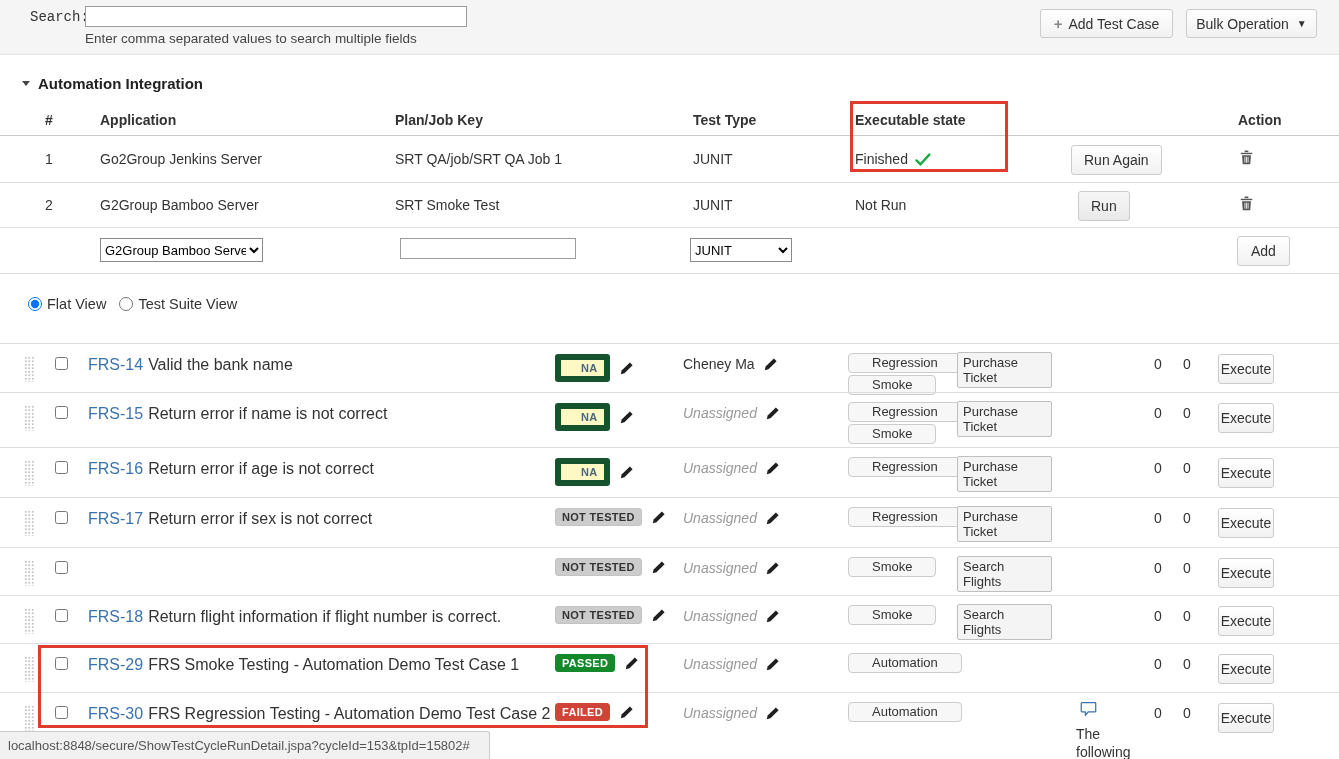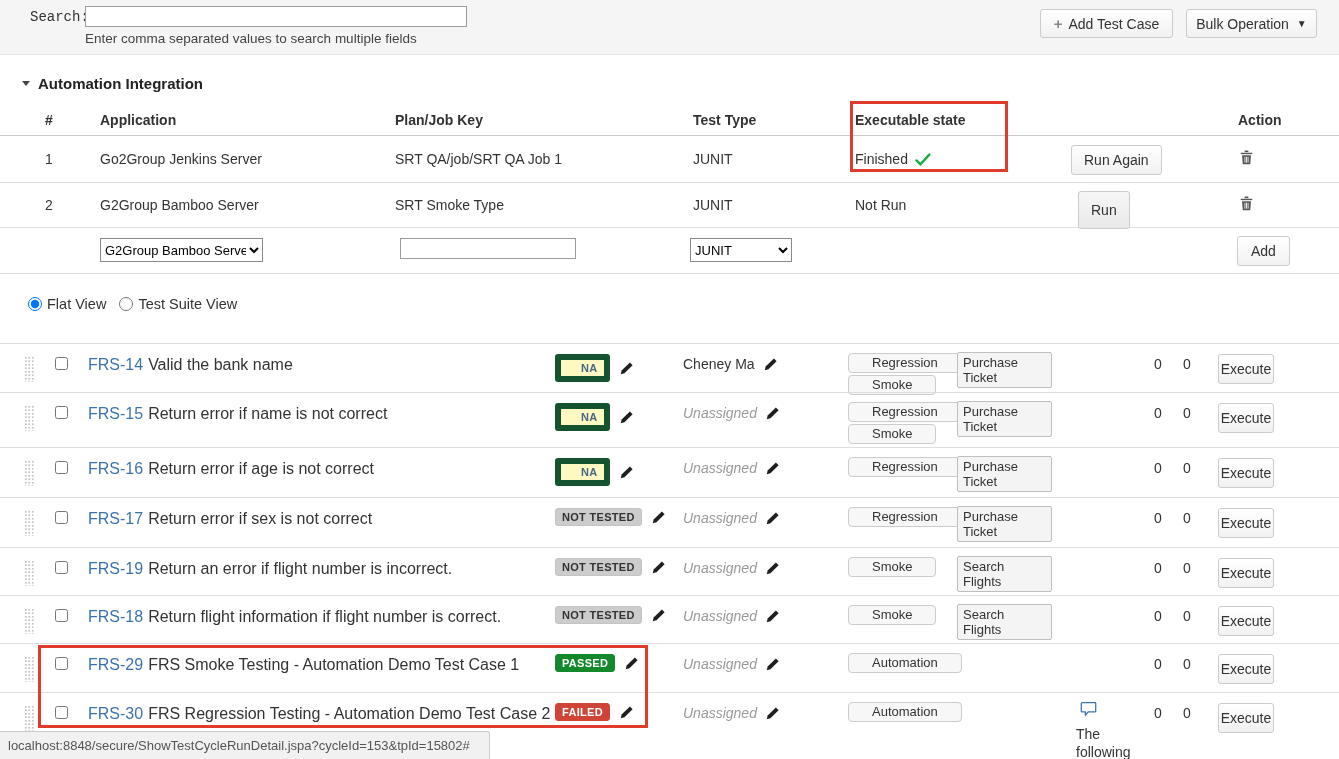"SRT Smoke Type" span.at-cell { text: Type -> Test }
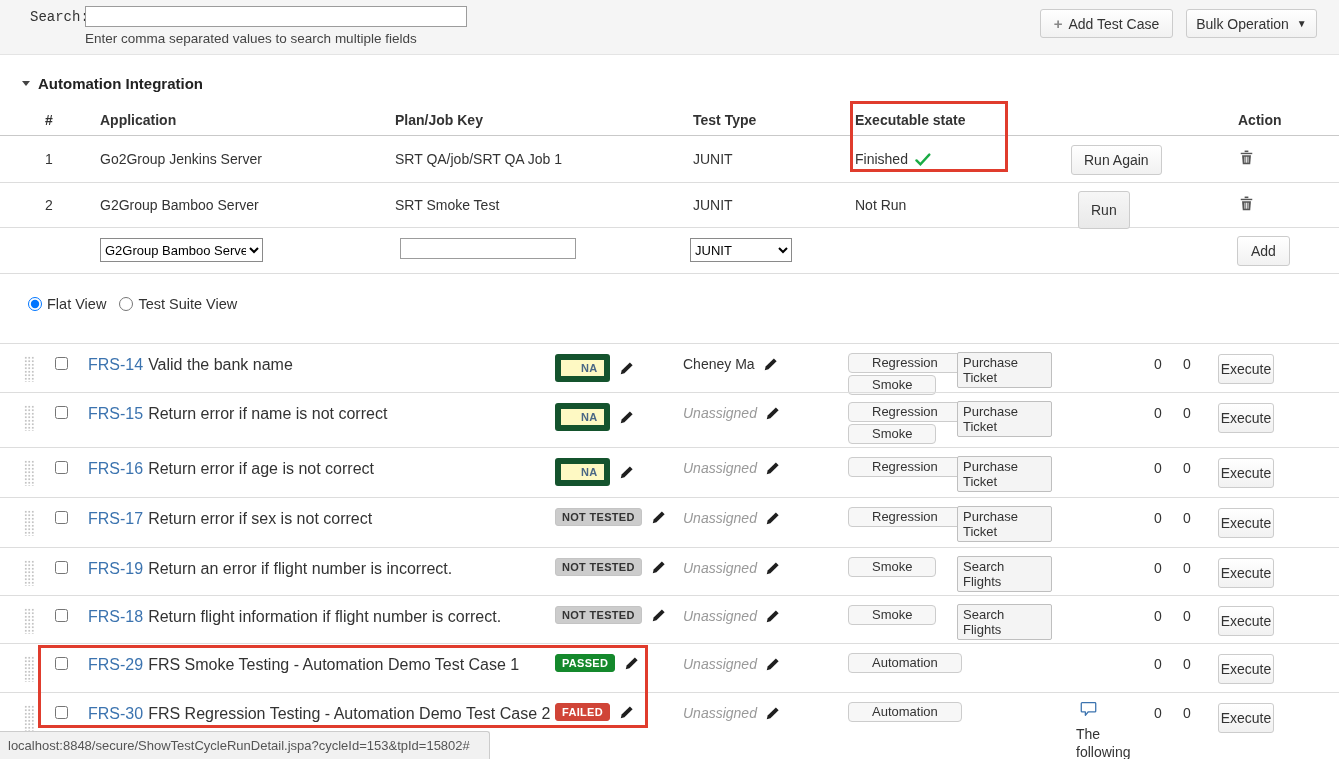"Run" .btn-run { height: 38px -> 30px }
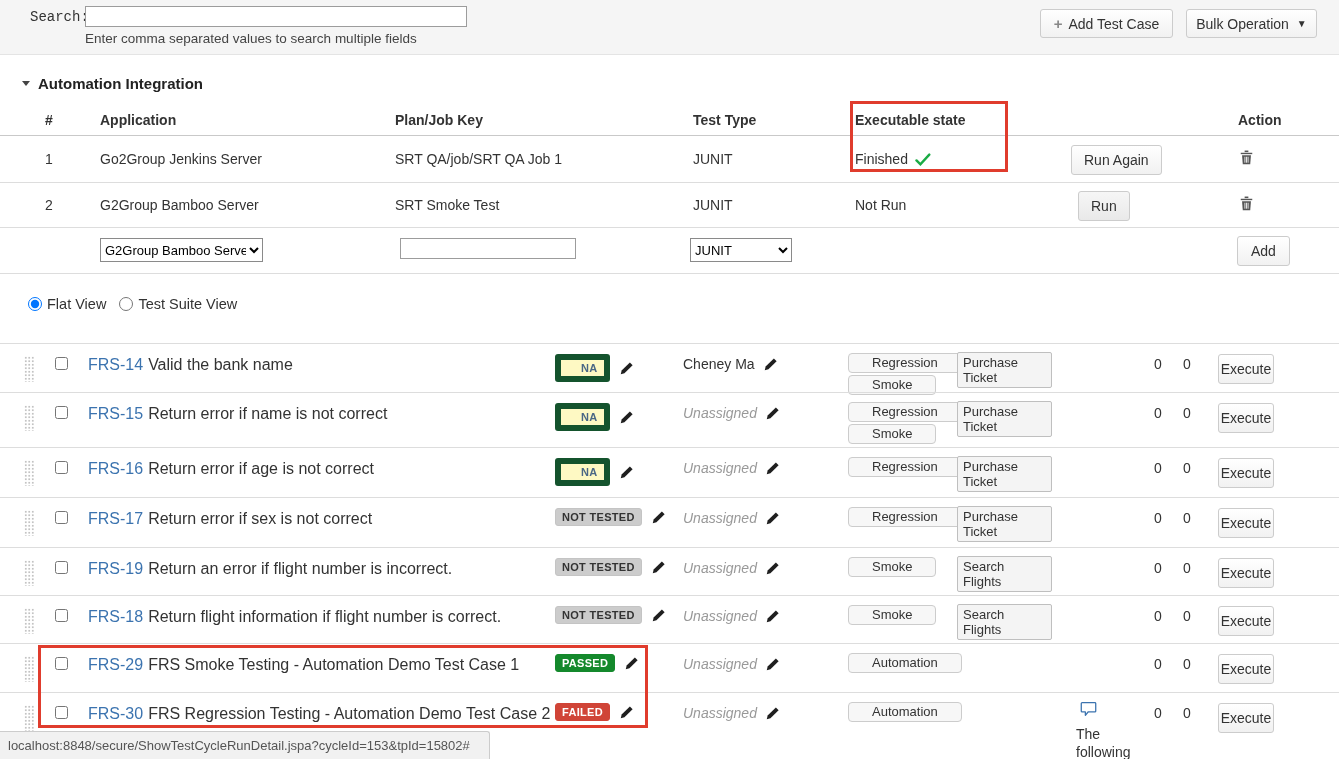"FRS-19 Return an error if" span.summary { html: <span><a>FRS-19</a><span>Return an error if flight number is incorrect.</span></span> -> none }
